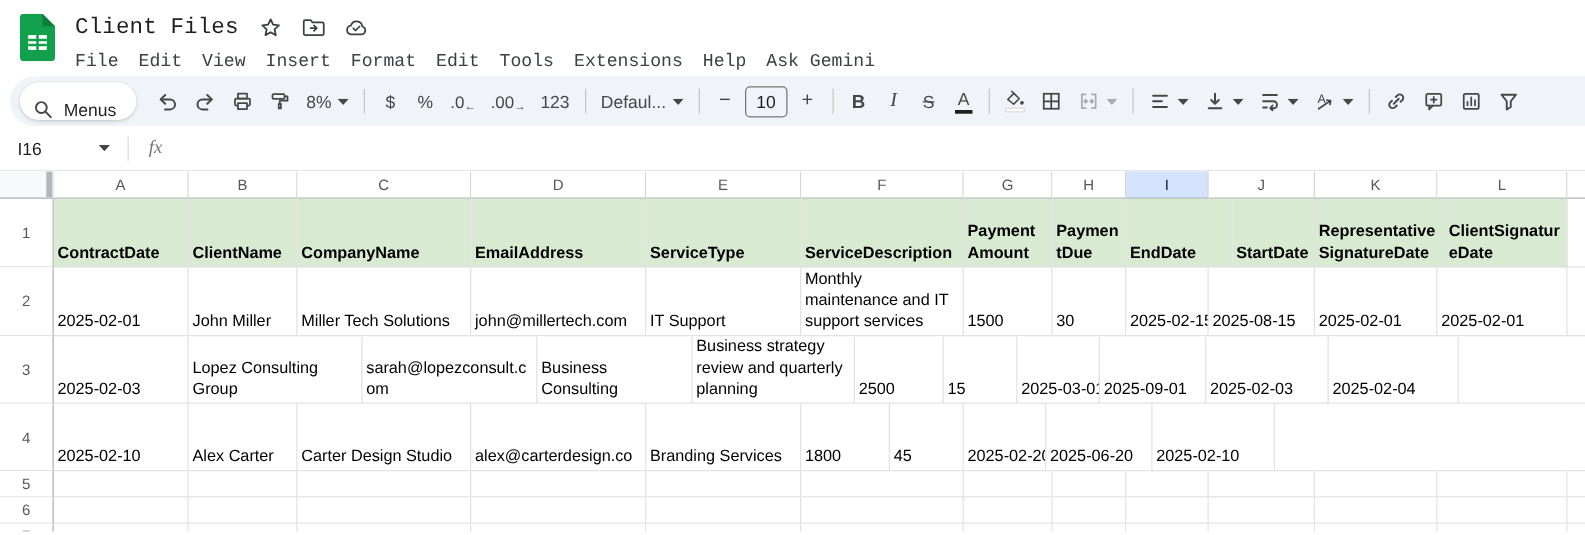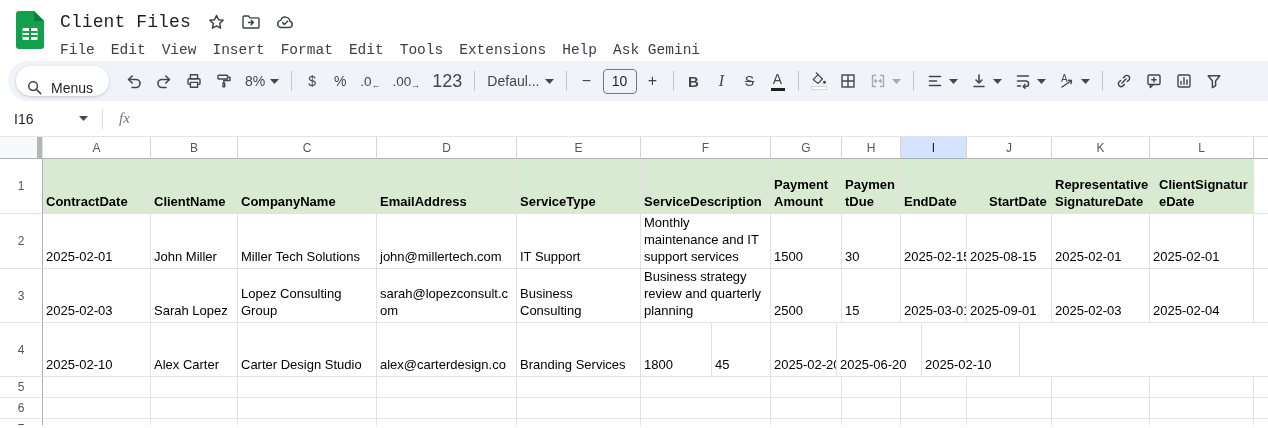"123" button.tbtn { font-size: 18px -> 14px }
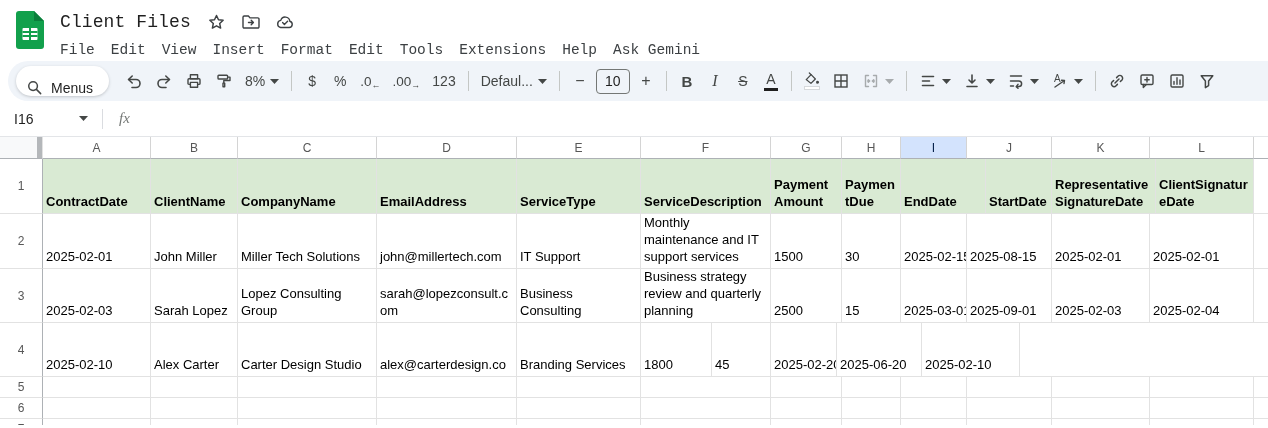"Sarah Lopez" div.cell { html: <div>Sarah Lopez</div> -> none }
